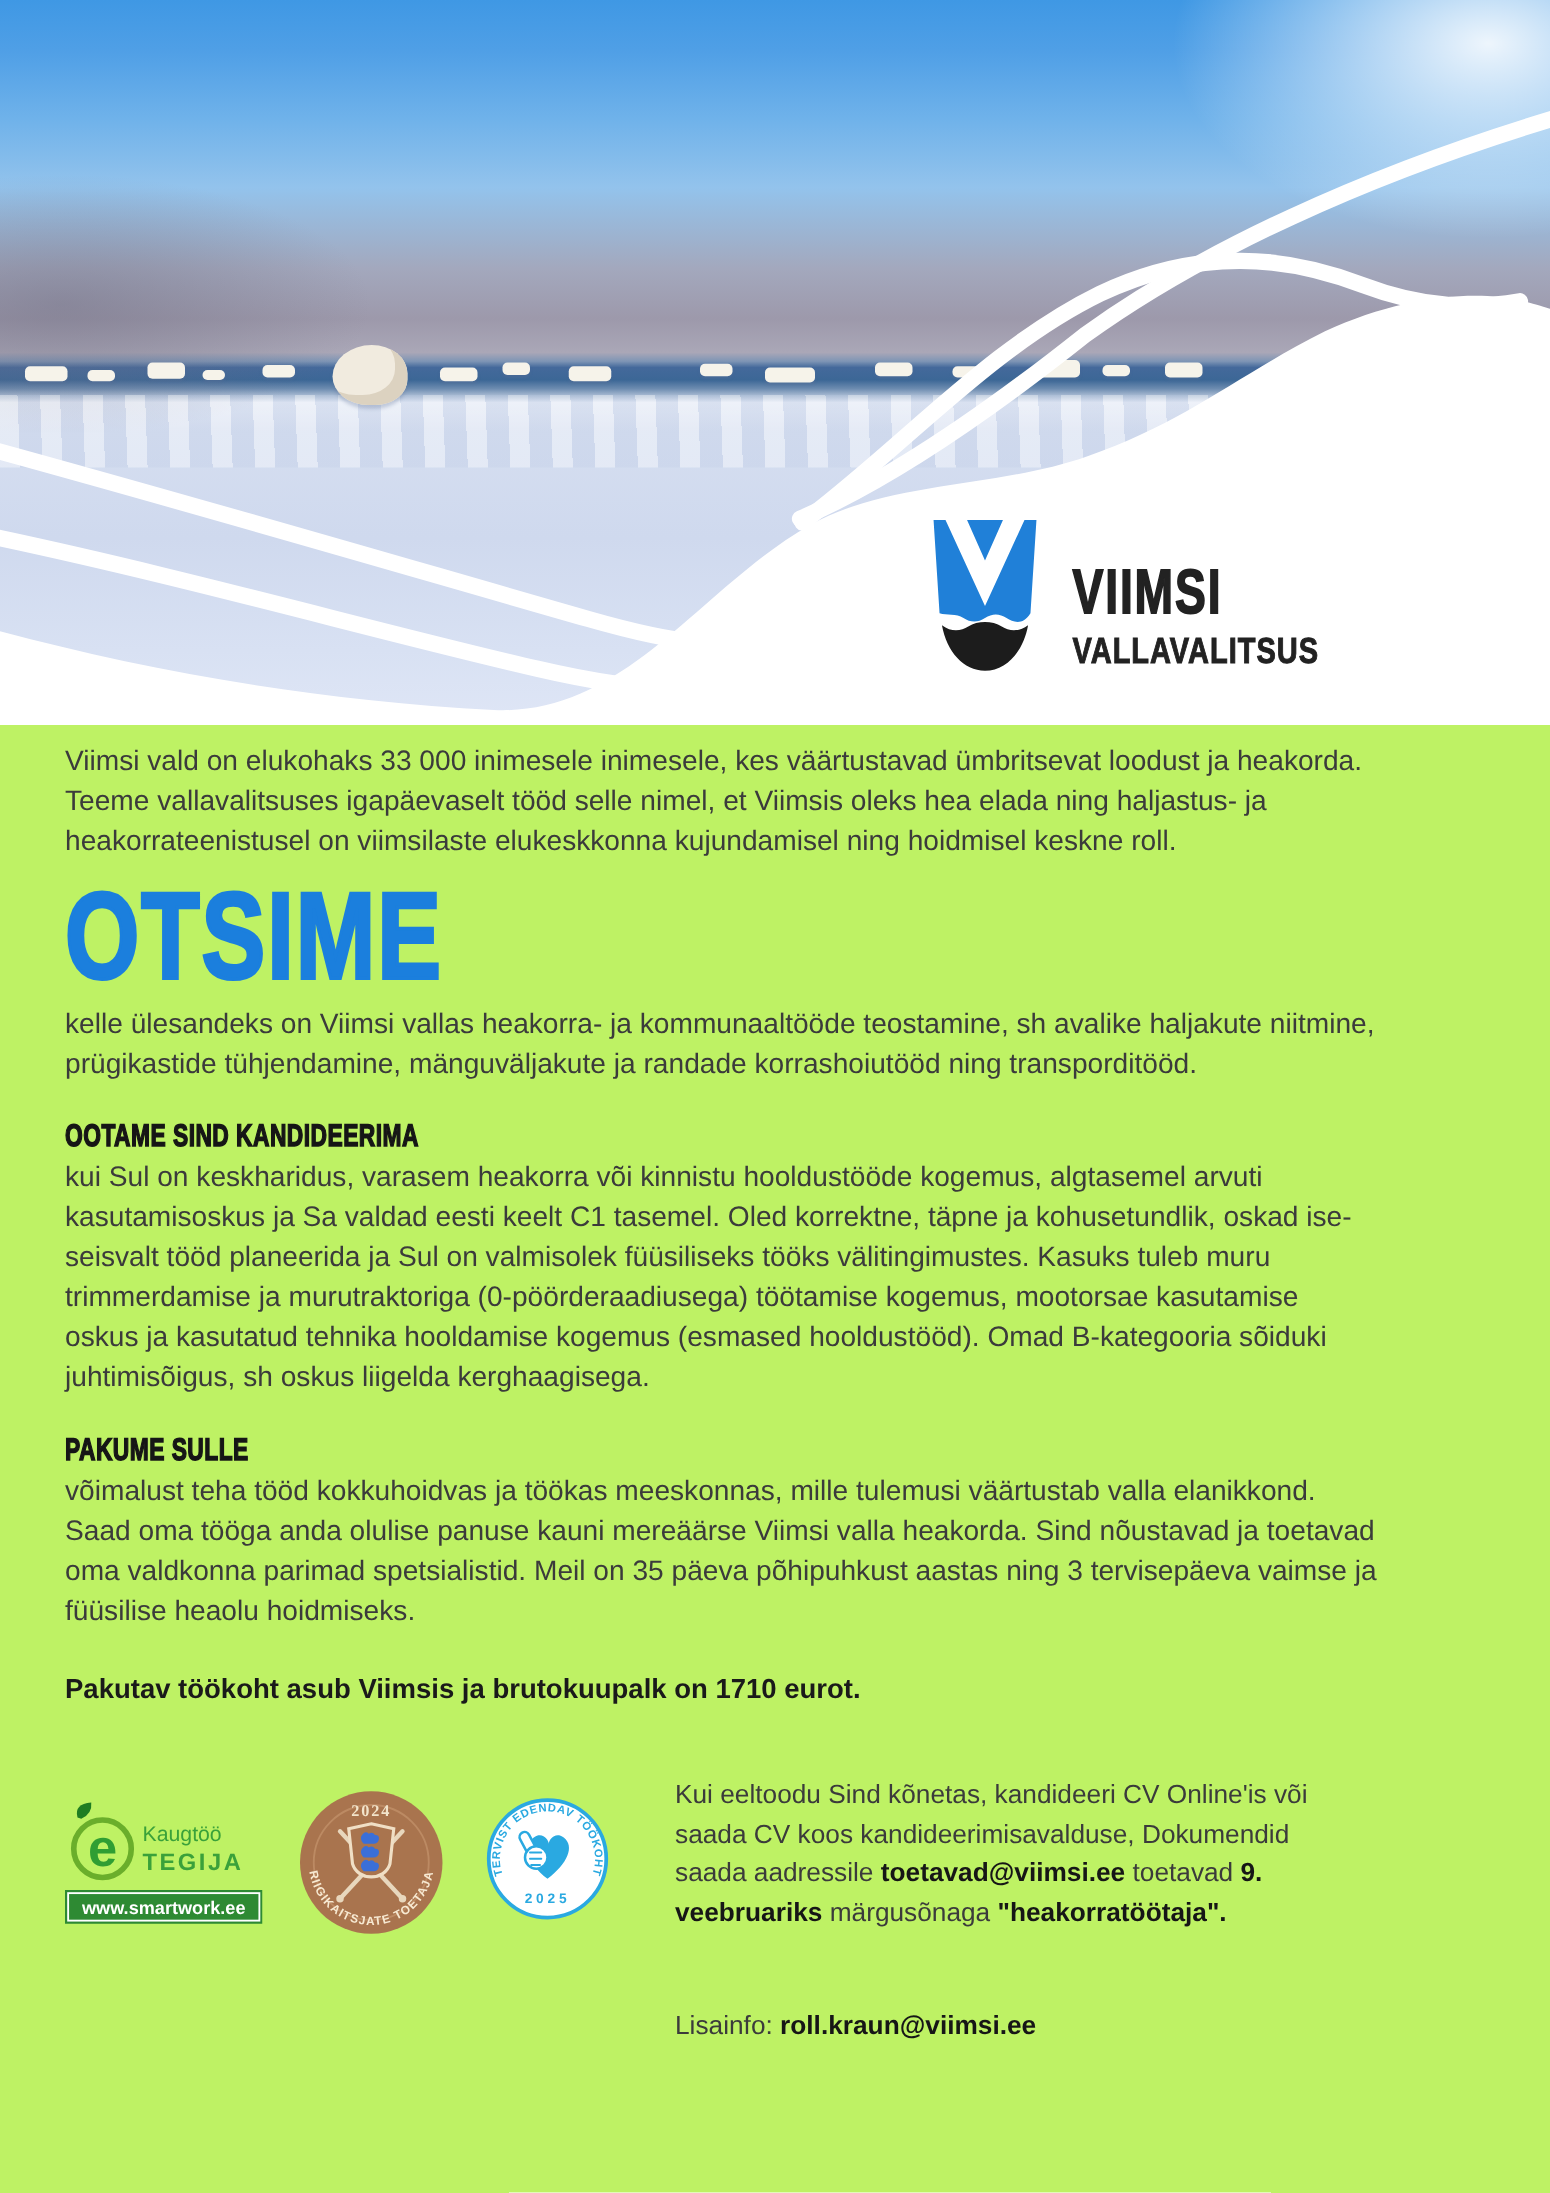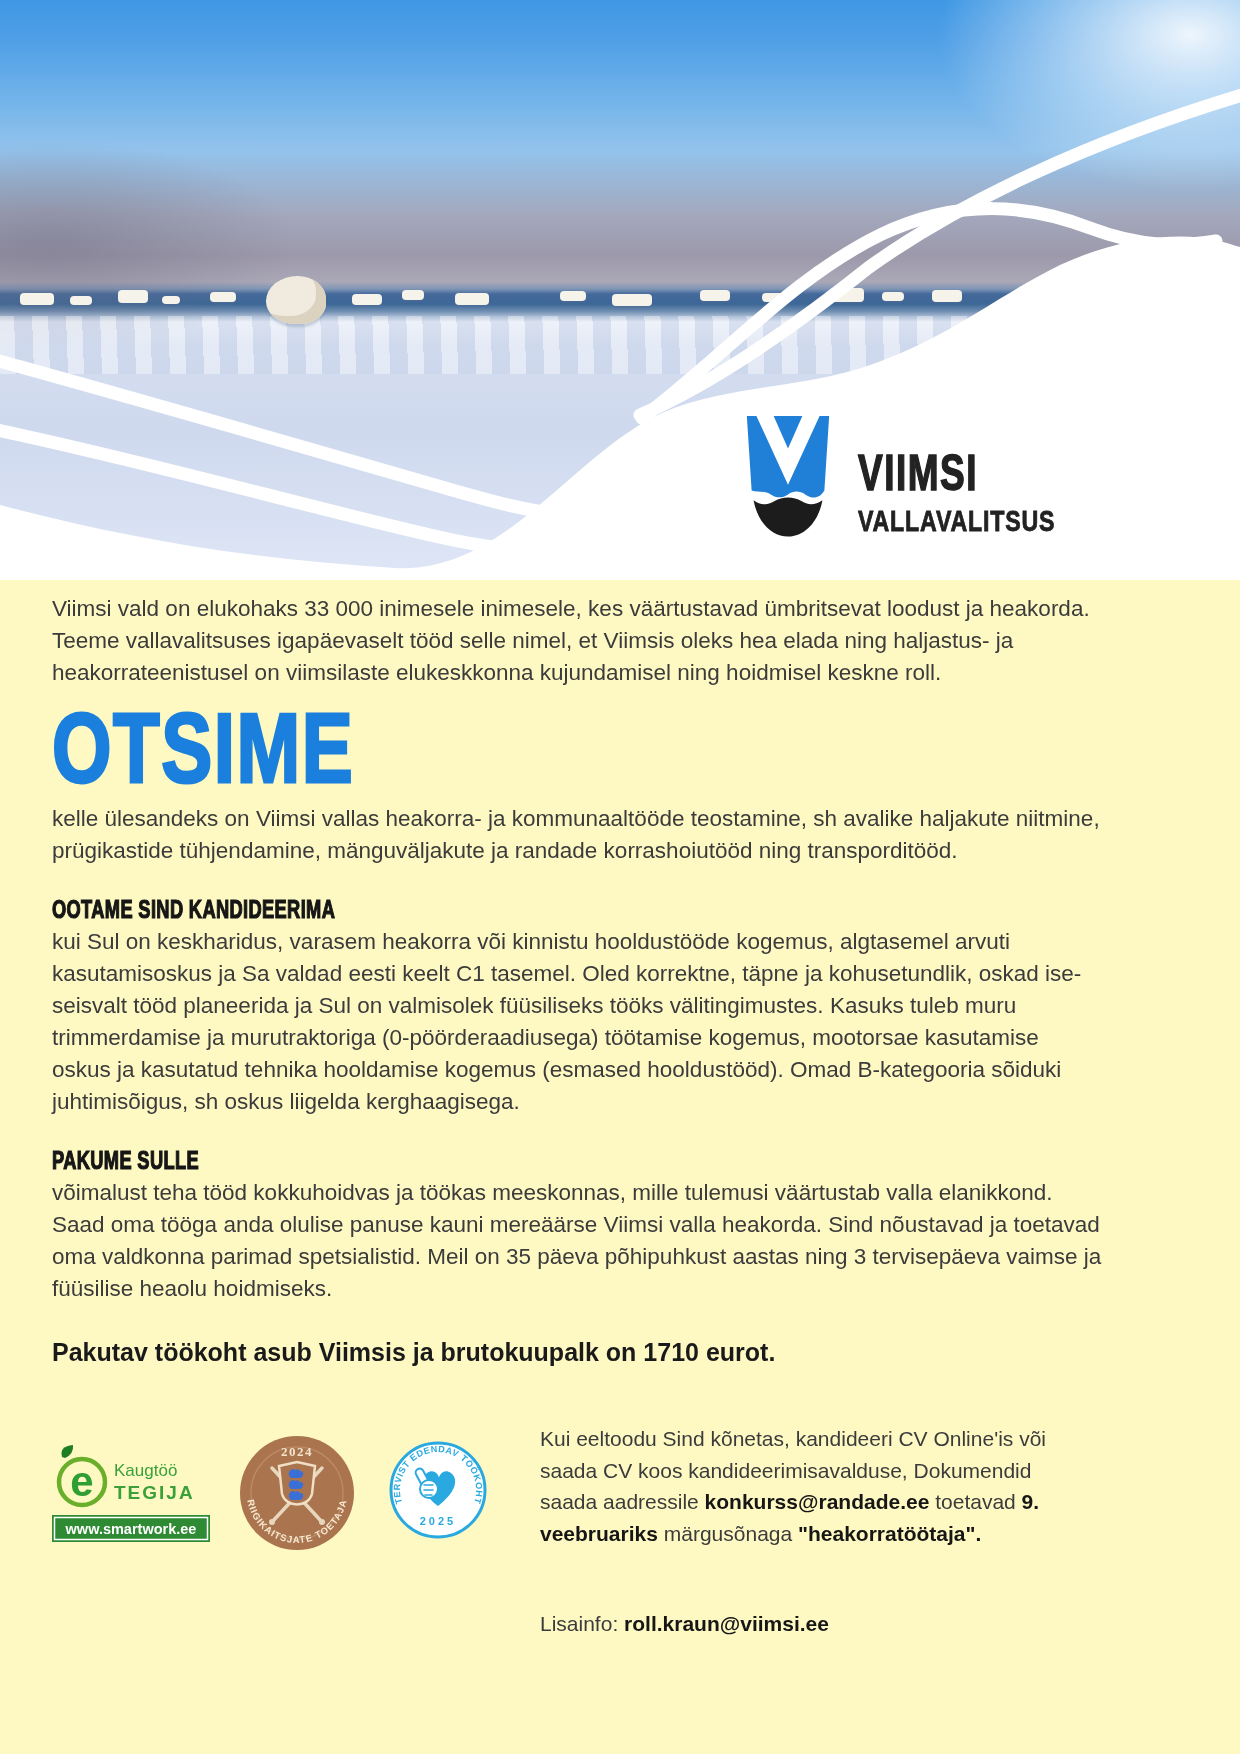"VIIMSI" .page { background: #fef9c3 -> #bef264 }
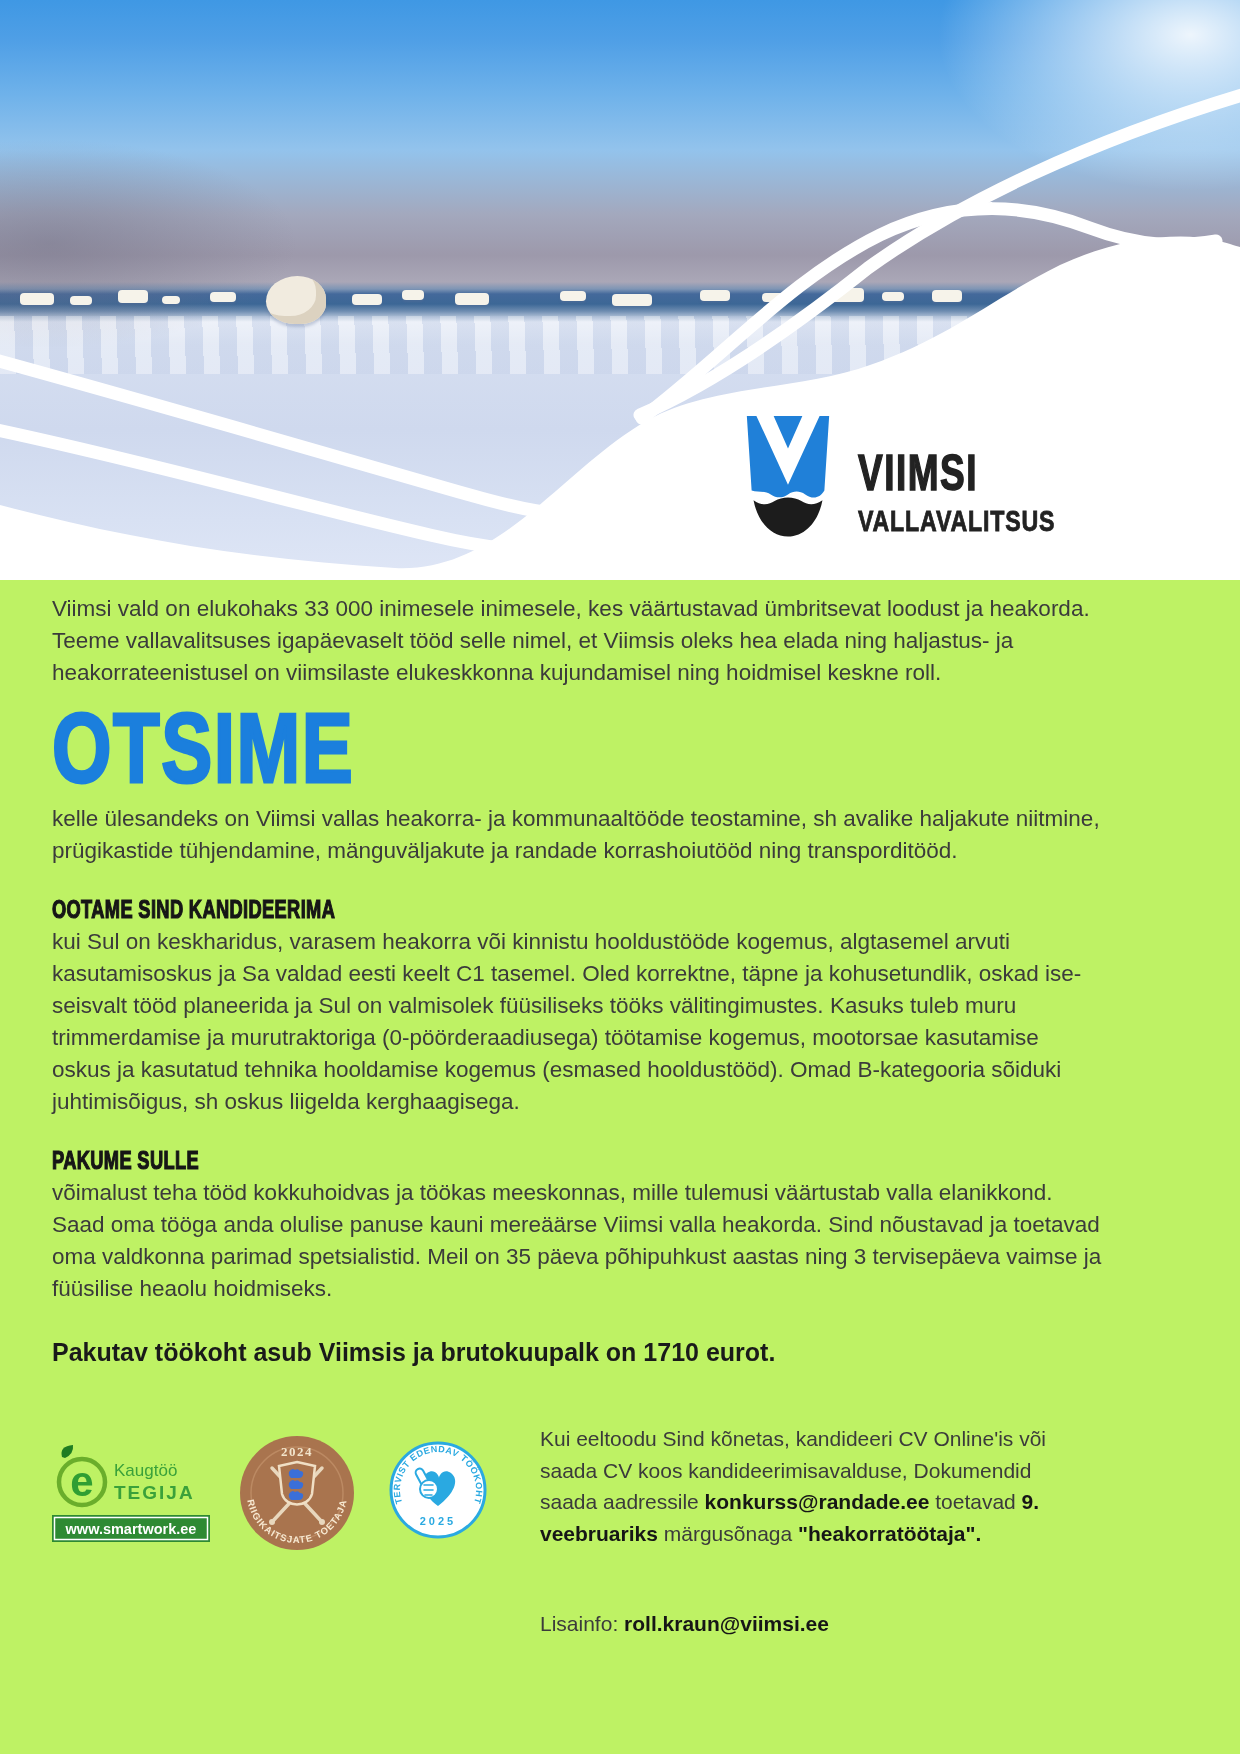"Pakutav töökoht asub Viimsis ja" .salary { font-size: 25px -> 22px }
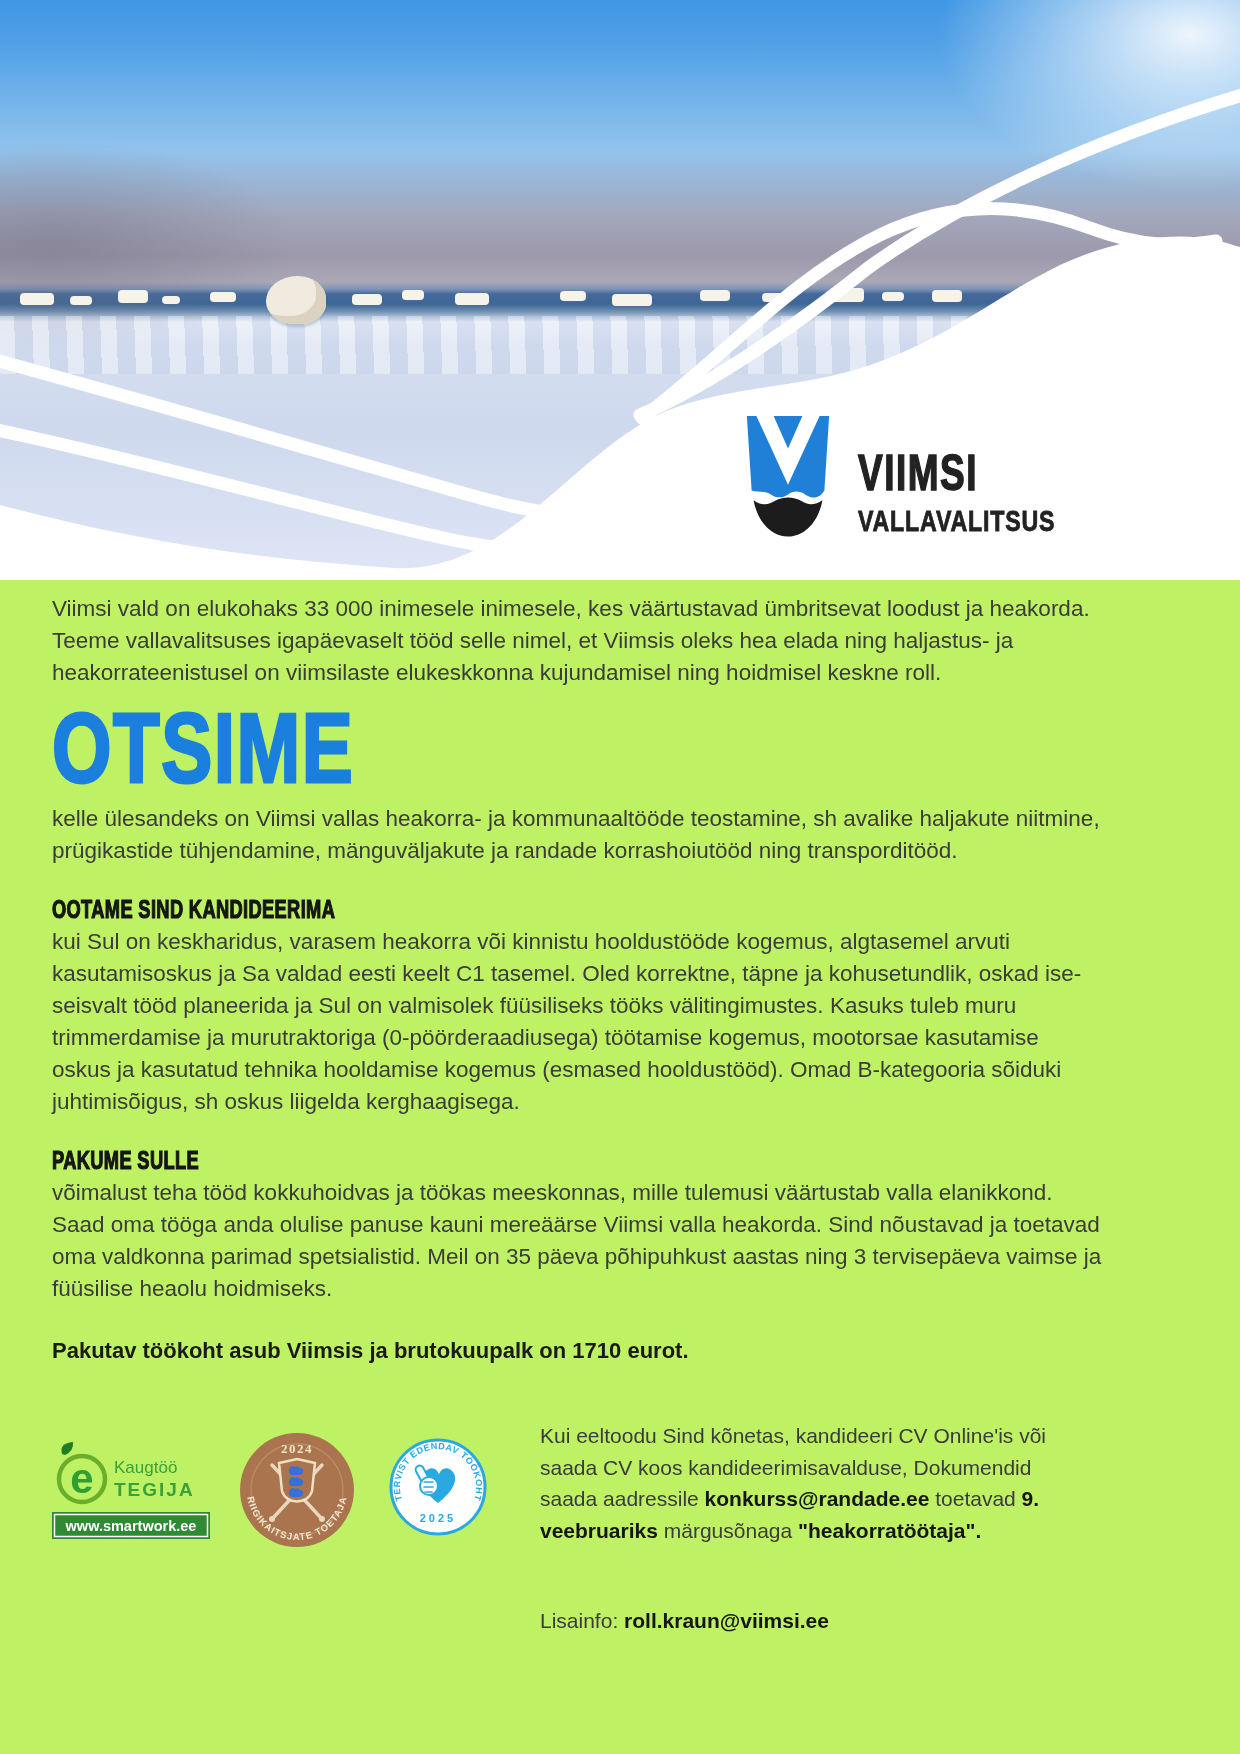"konkurss@randade.ee" b { text: konkurss@randade.ee -> toetavad@viimsi.ee }
